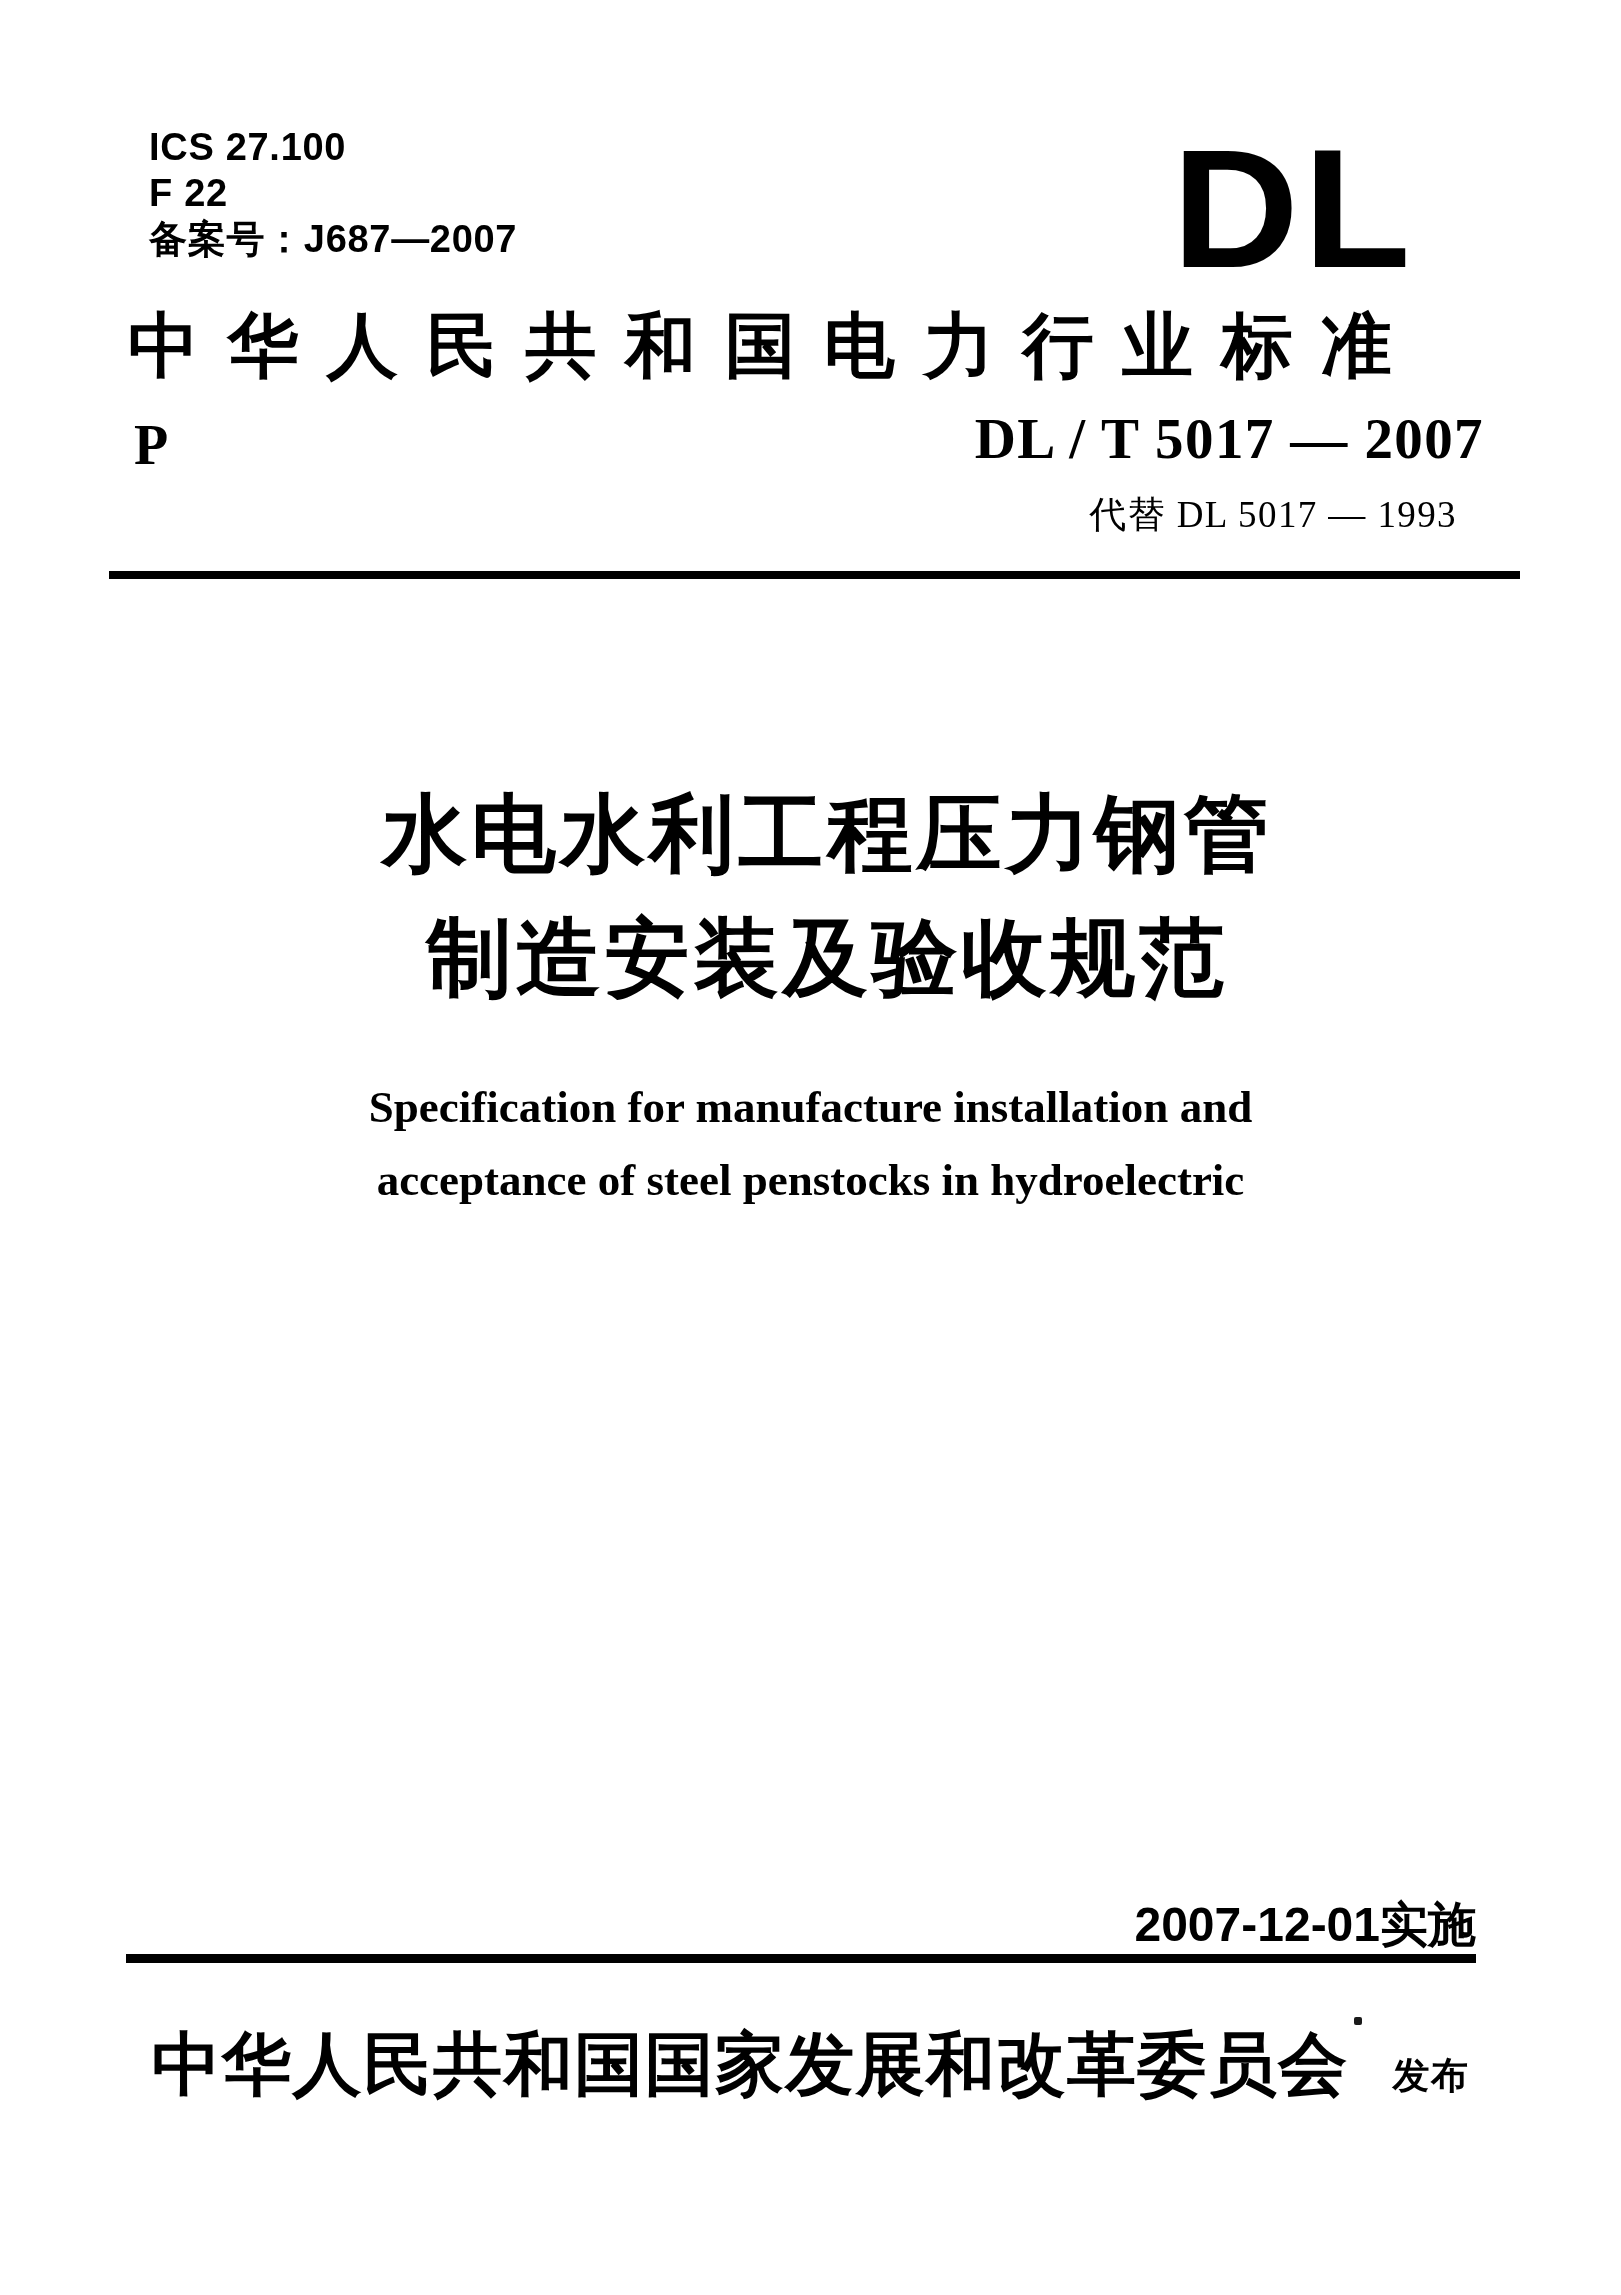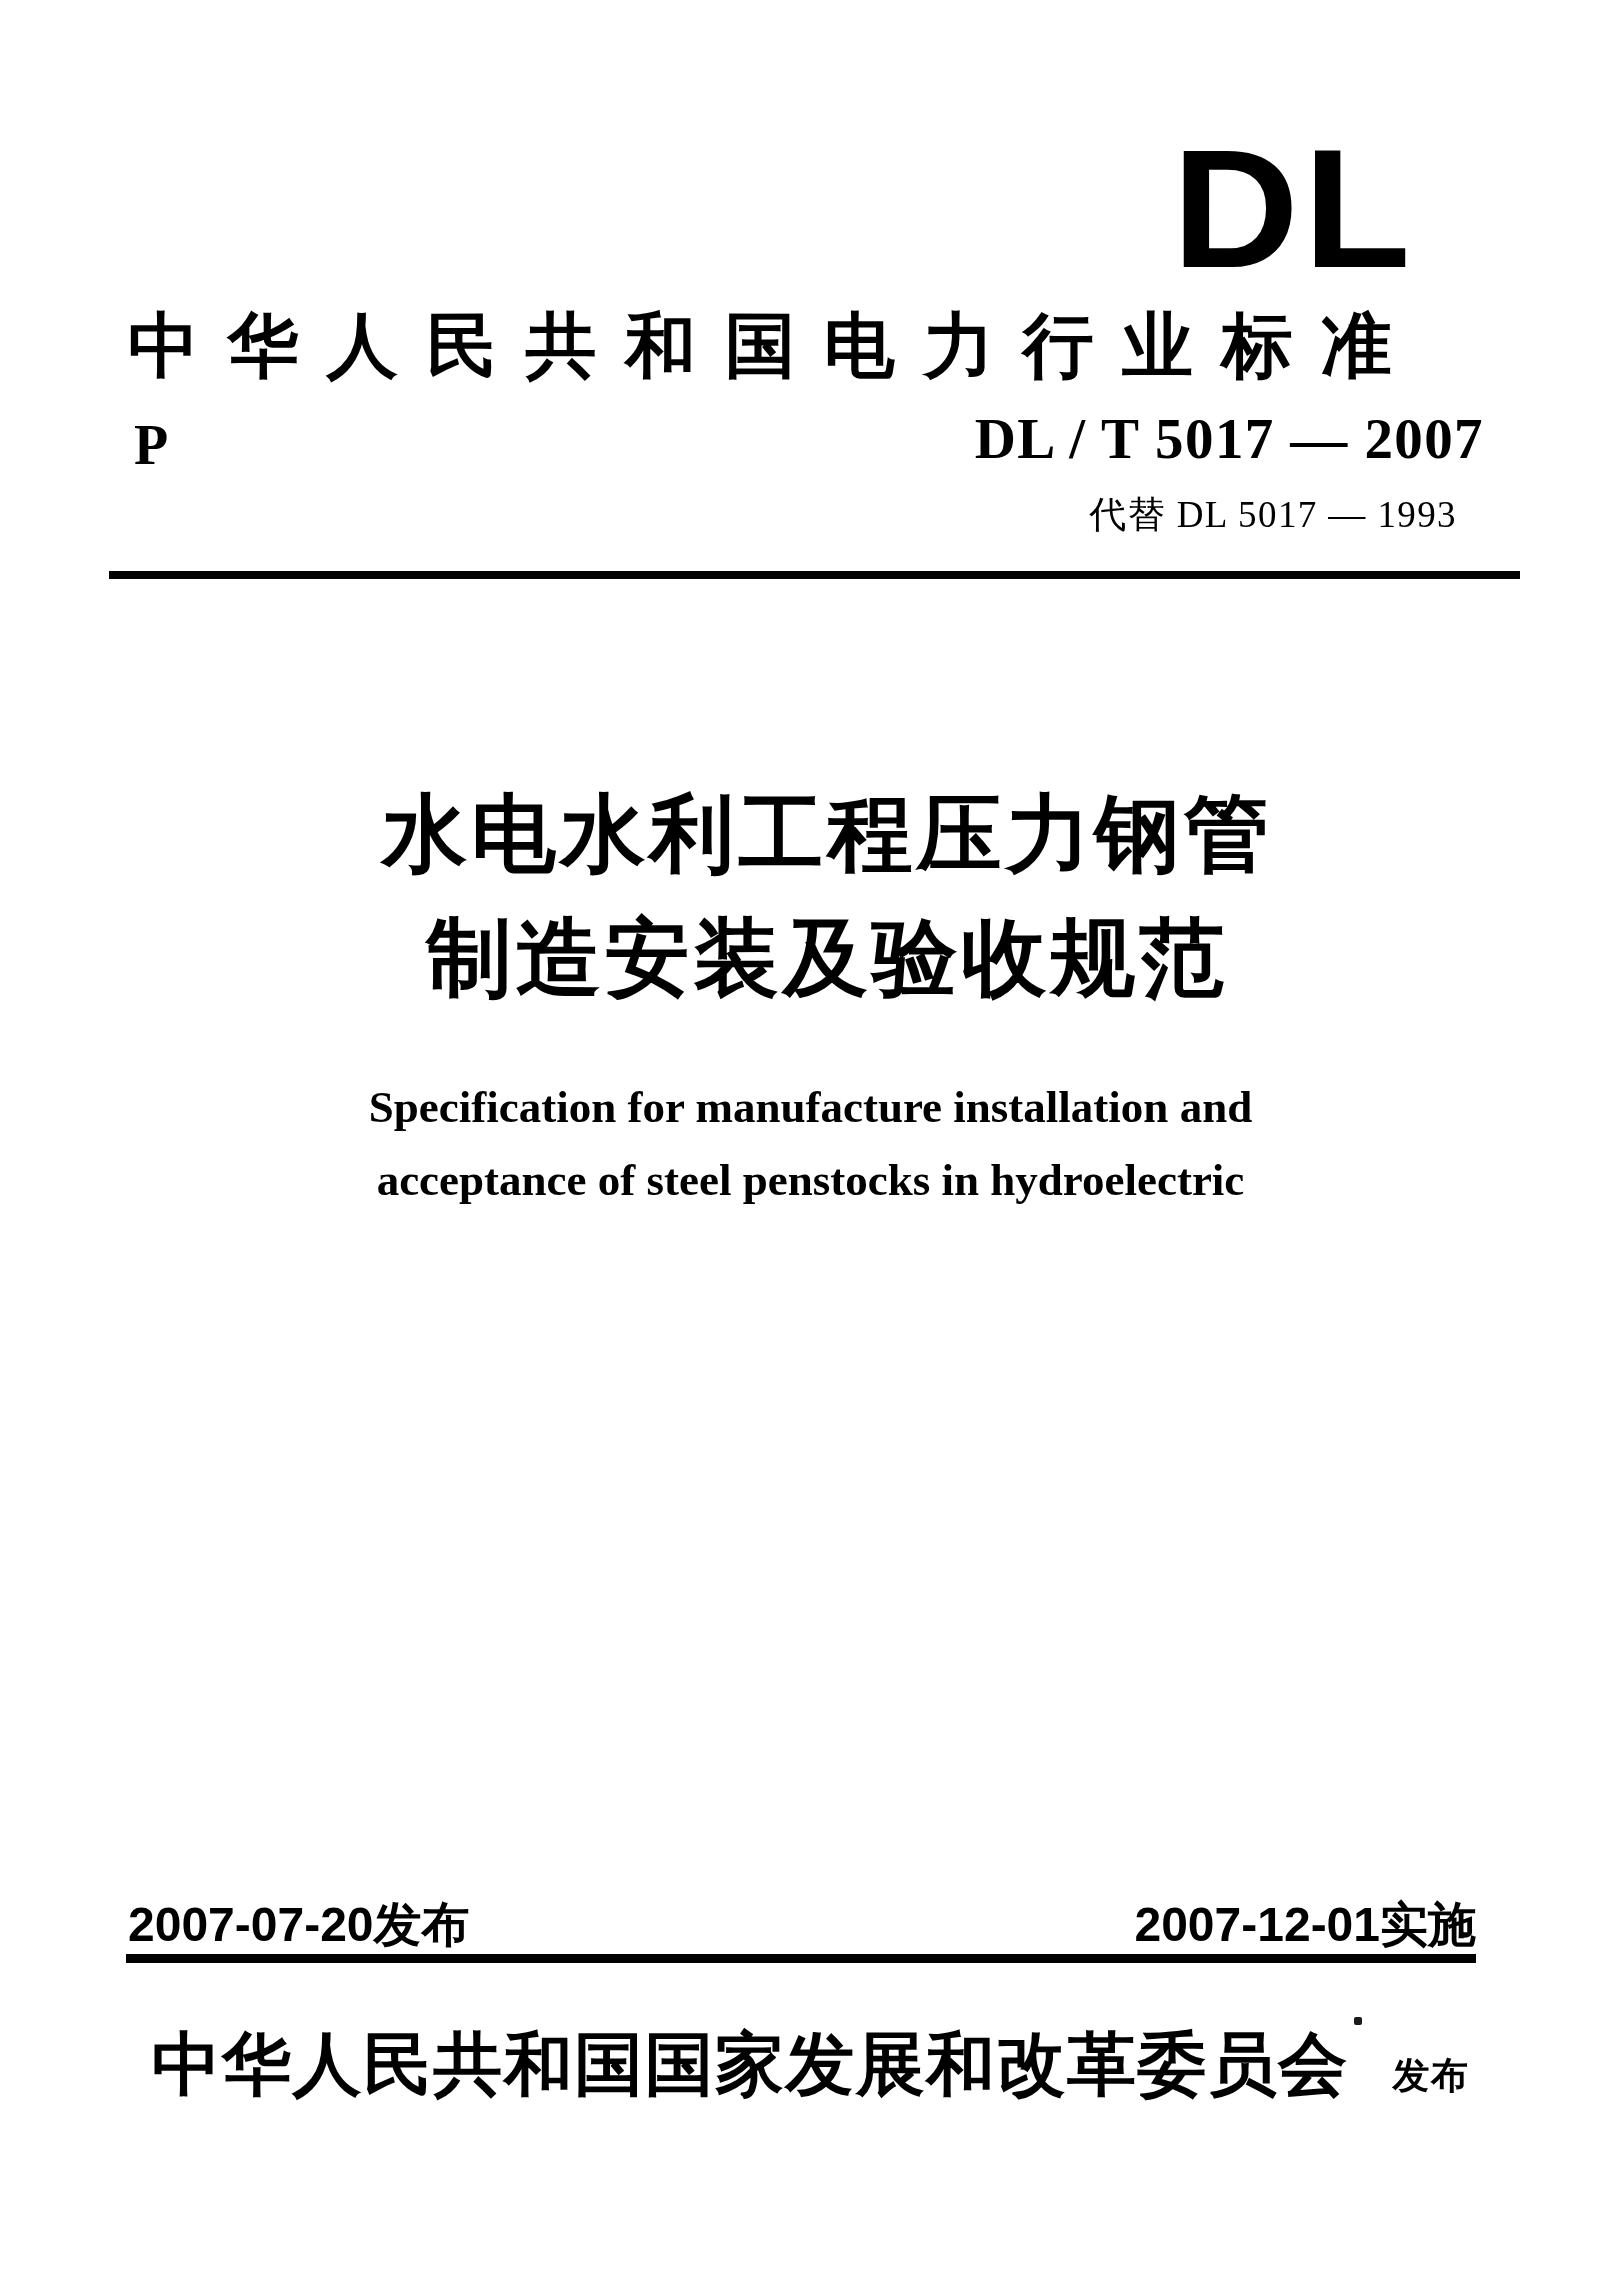"ICS 27.100" div.ics-block { html: none -> <div> <div>ICS 27.100</div> <div>F 22</div> <div>备案号：J687—2007</div> </div> }
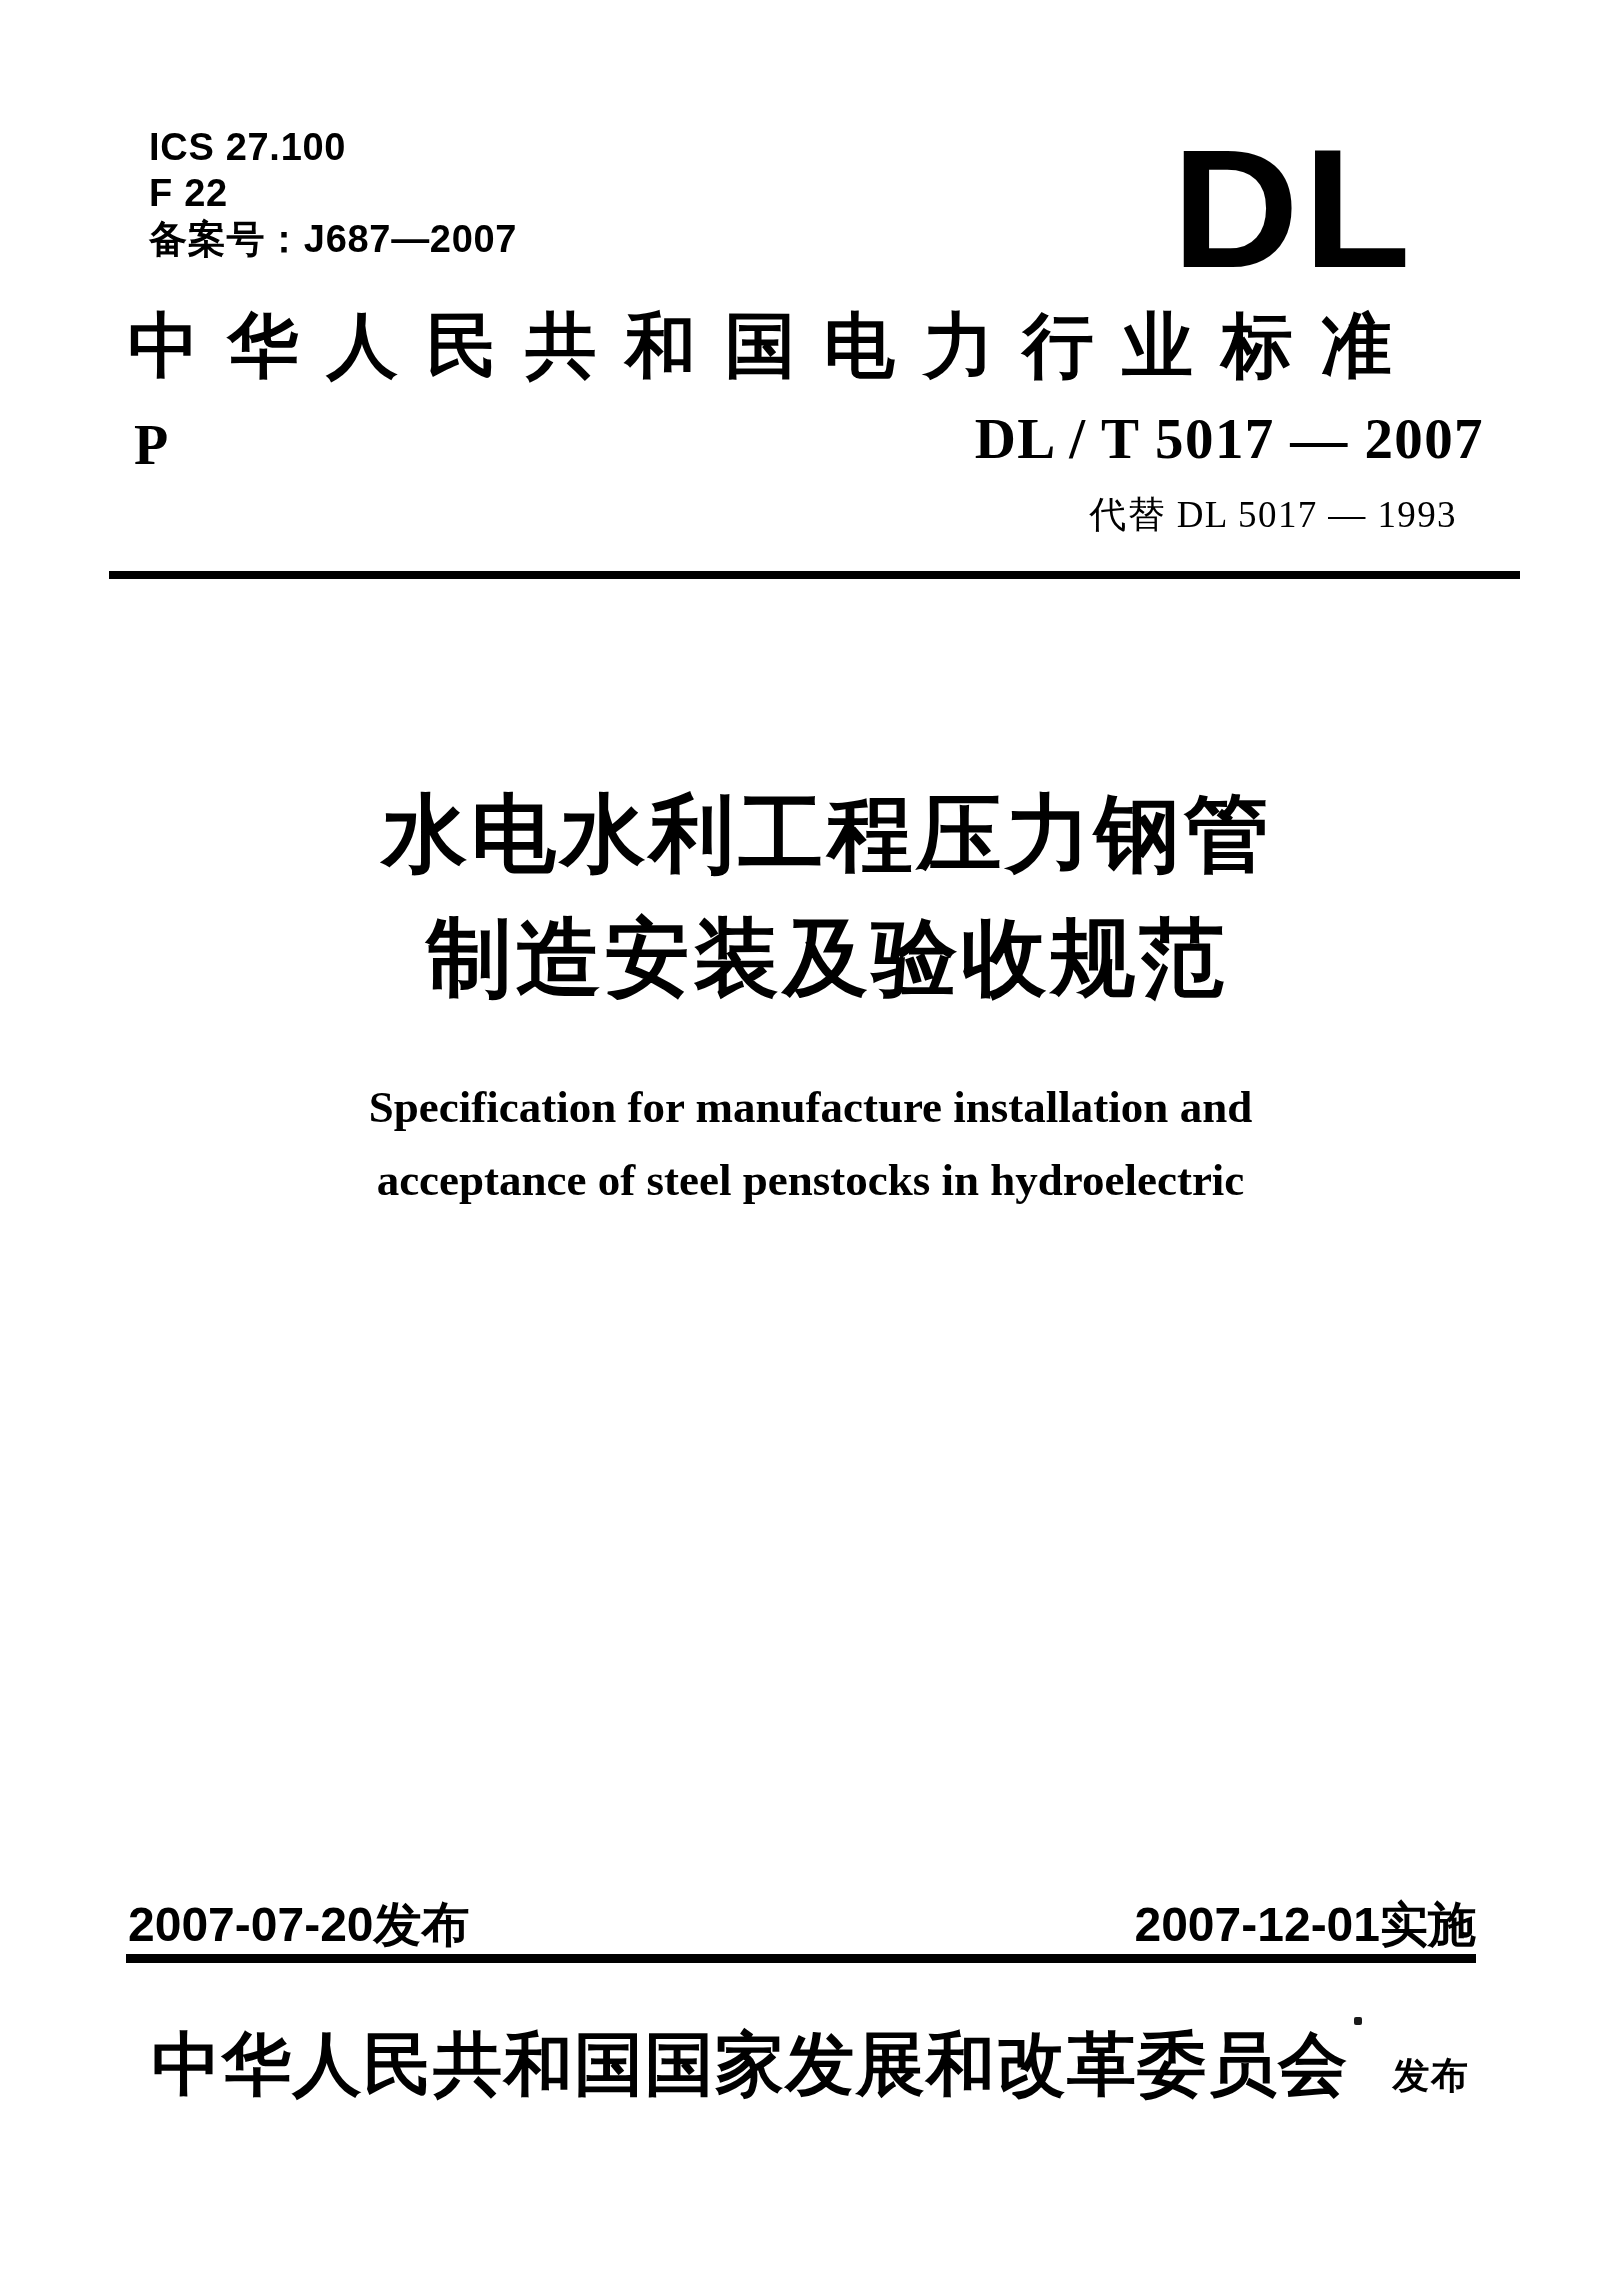"2007-07-20发布" div.date { html: <div>2007-07-20发布</div> -> none }
